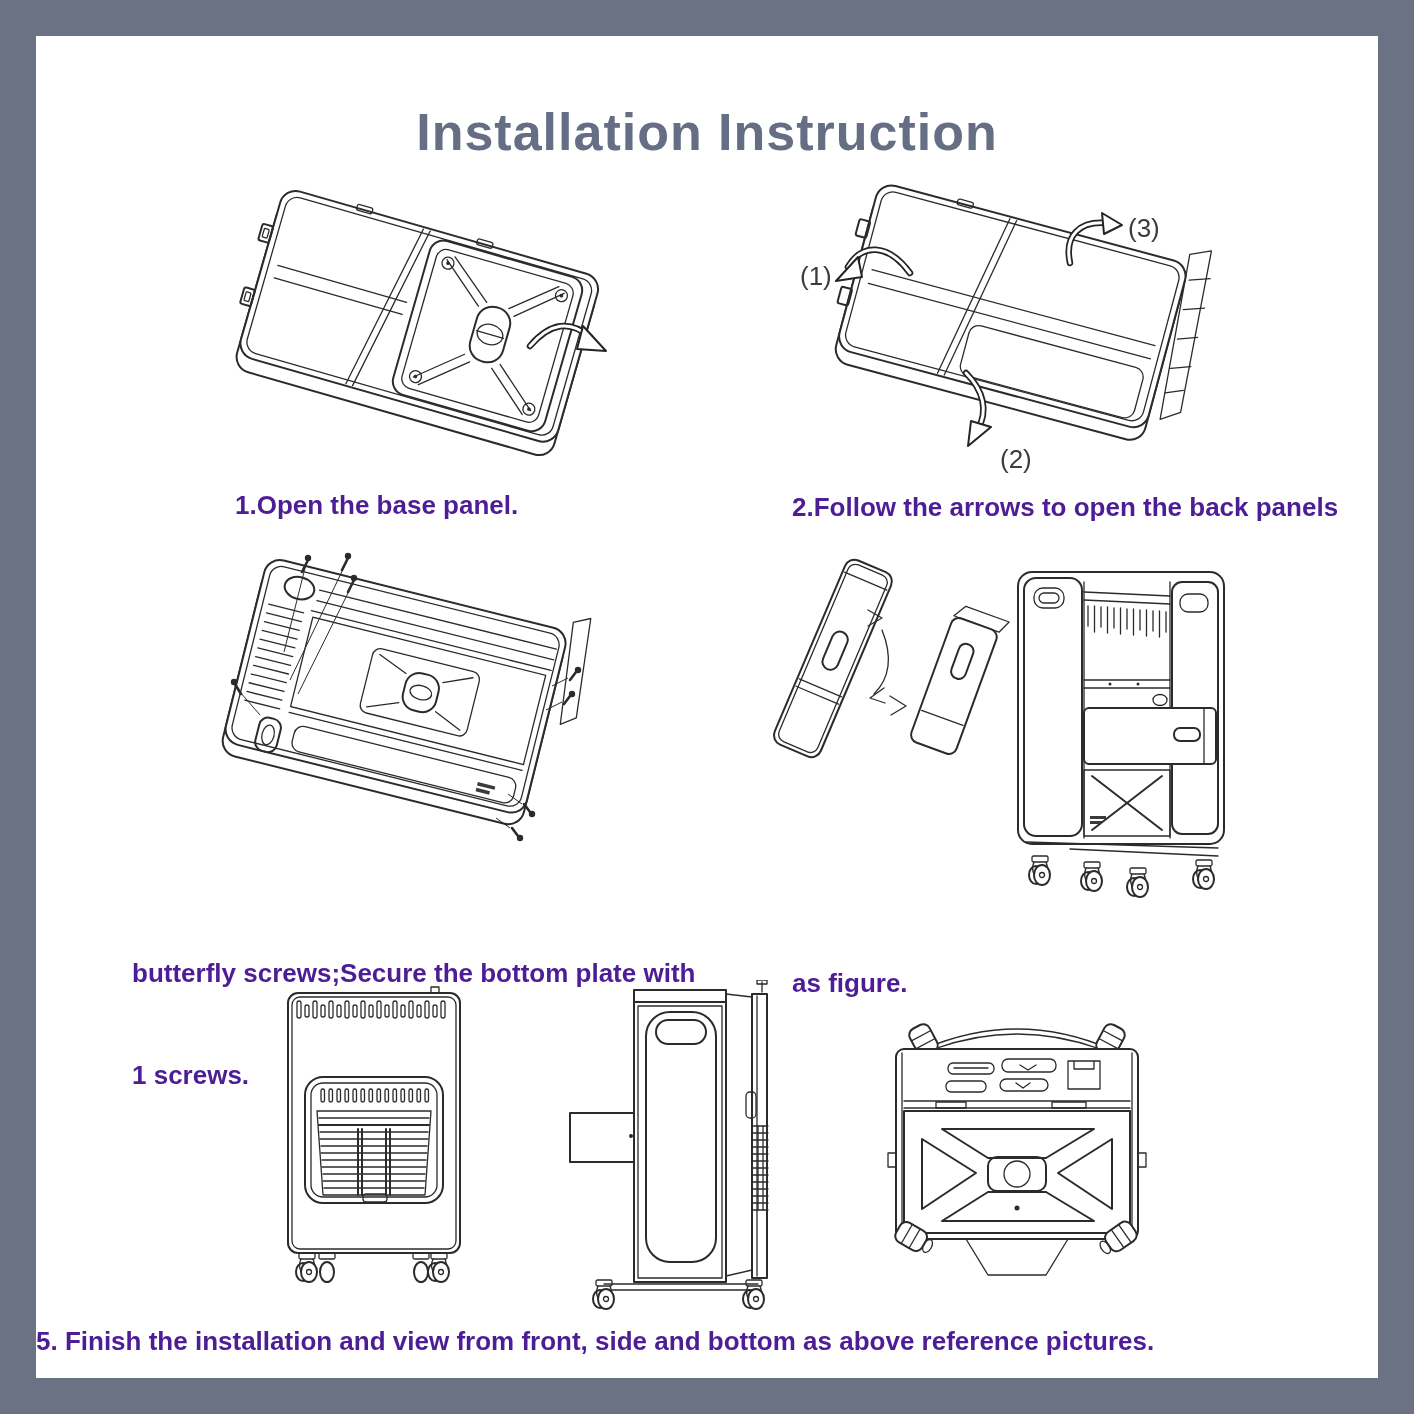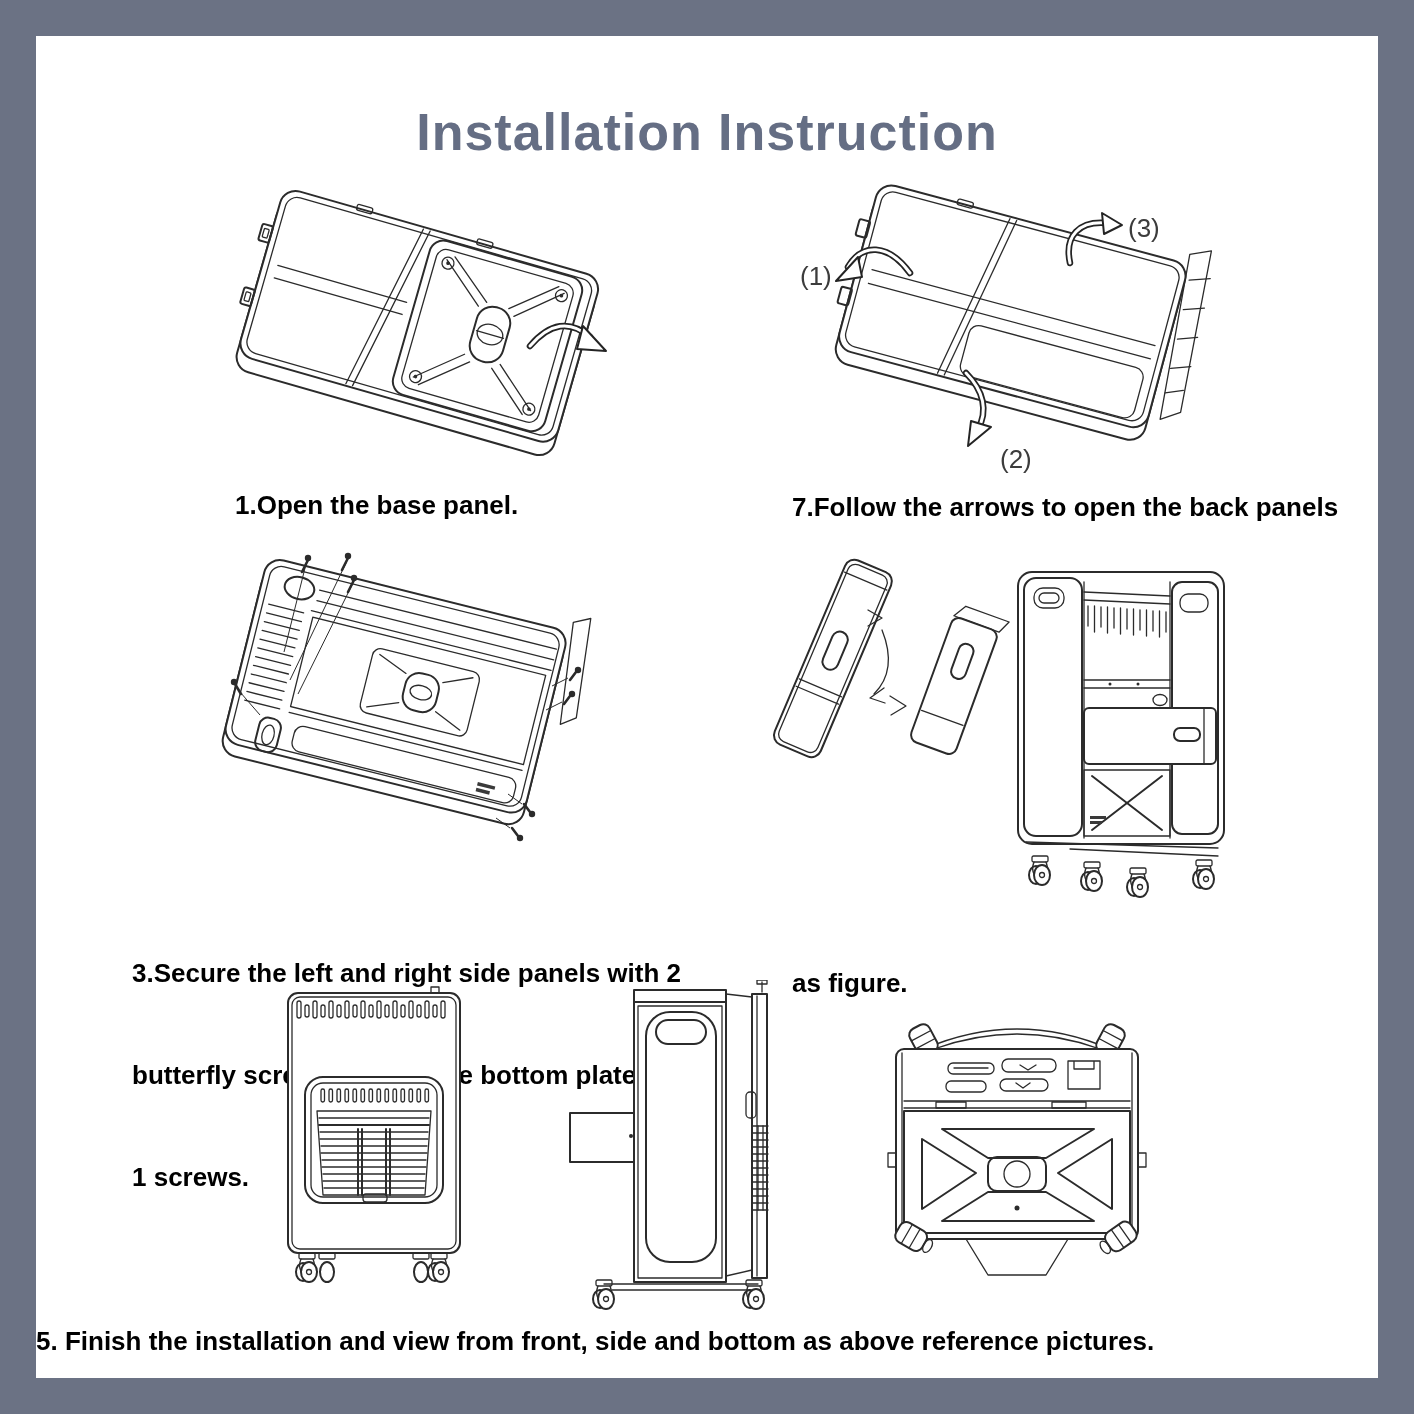"1.Open the base panel." .caption { color: #000000 -> #4c1d95 }
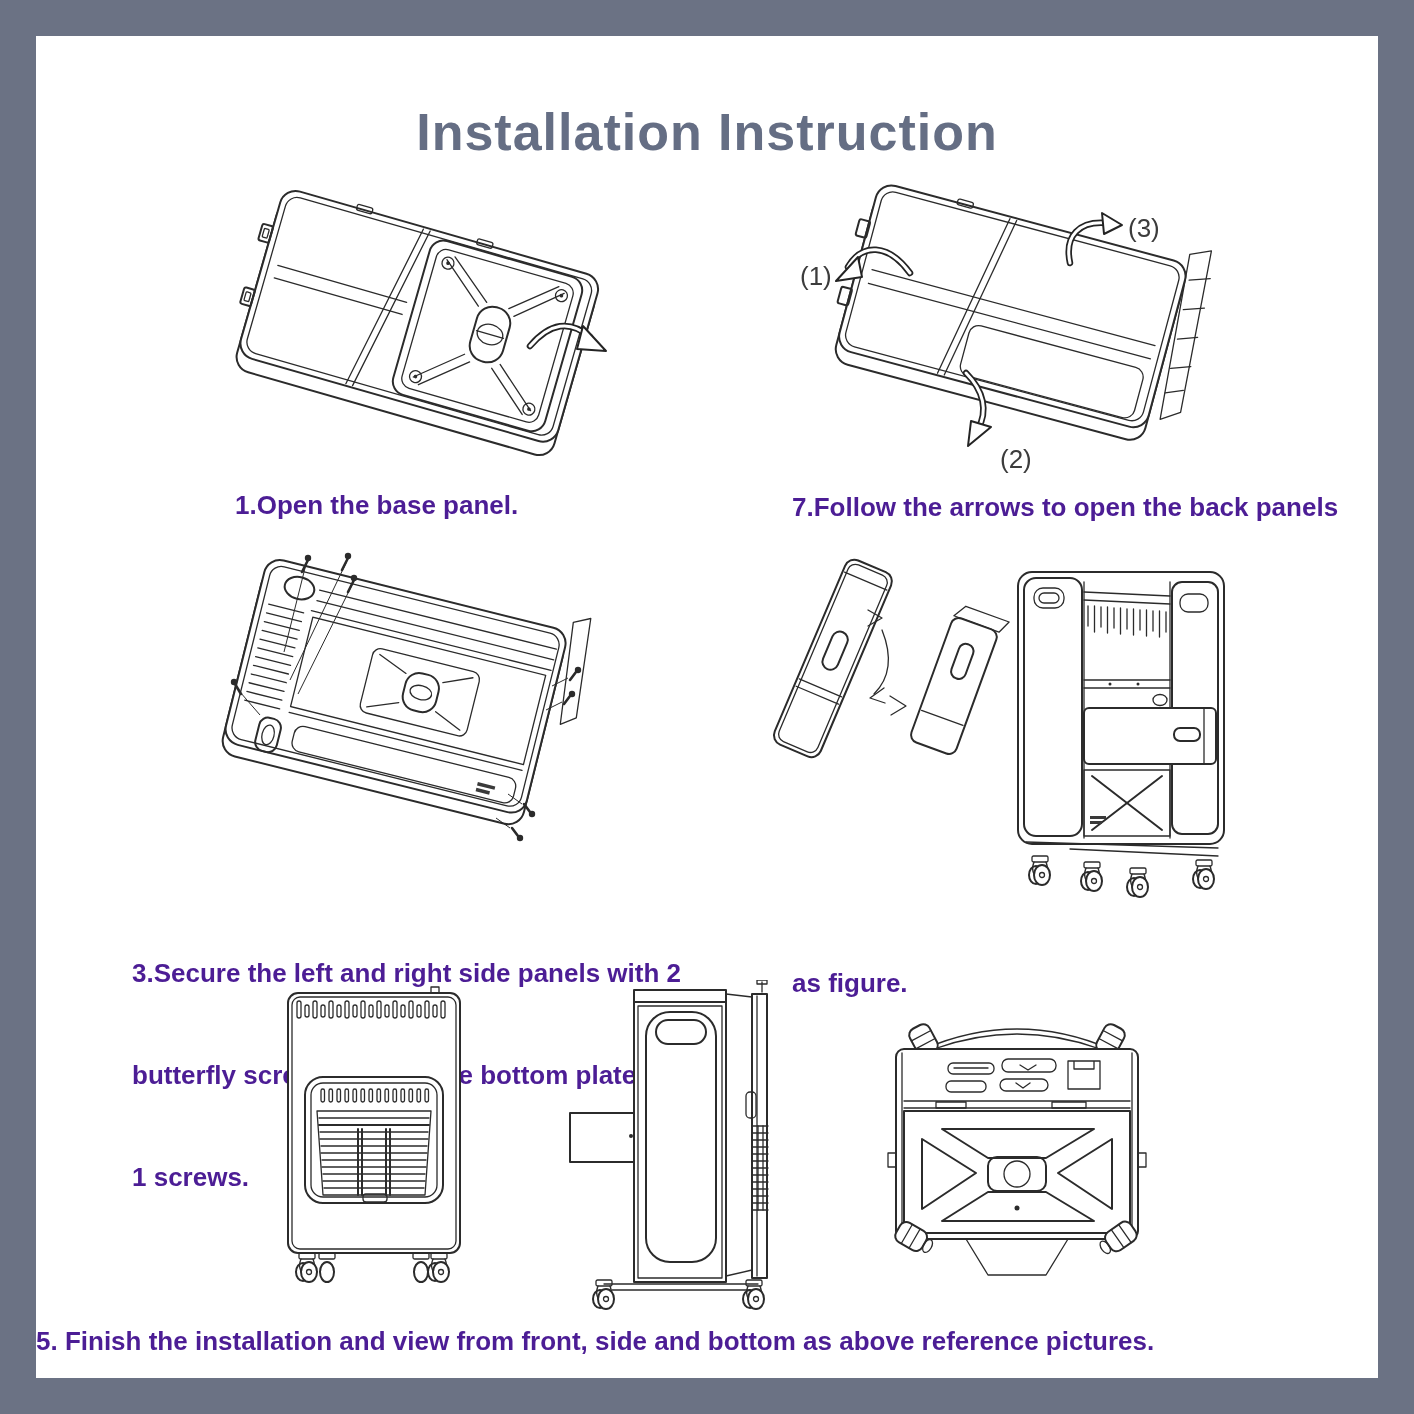"7.Follow the arrows to open" div.caption { text: 7.Follow -> 2.Follow }
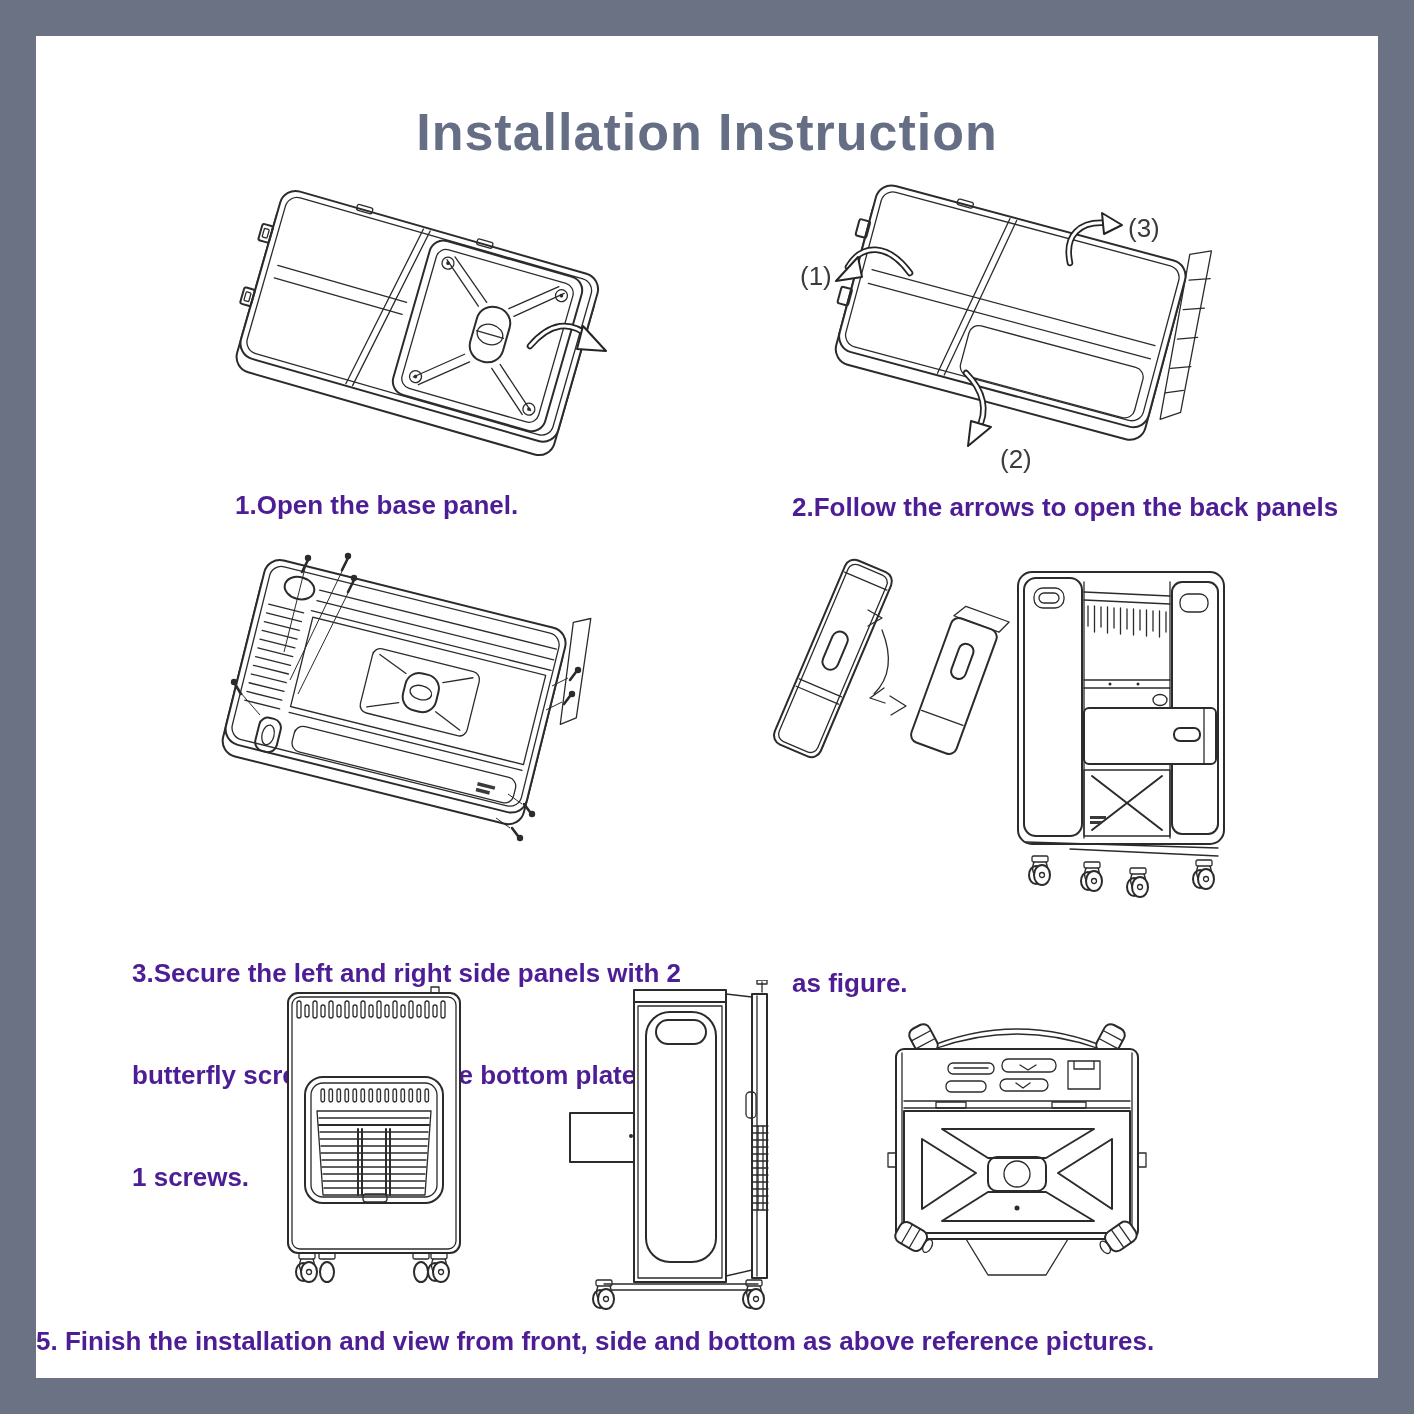"3.Secure the left and right" div { html: <div>3.Secure the left and right side panels with 2</div> -> none }
